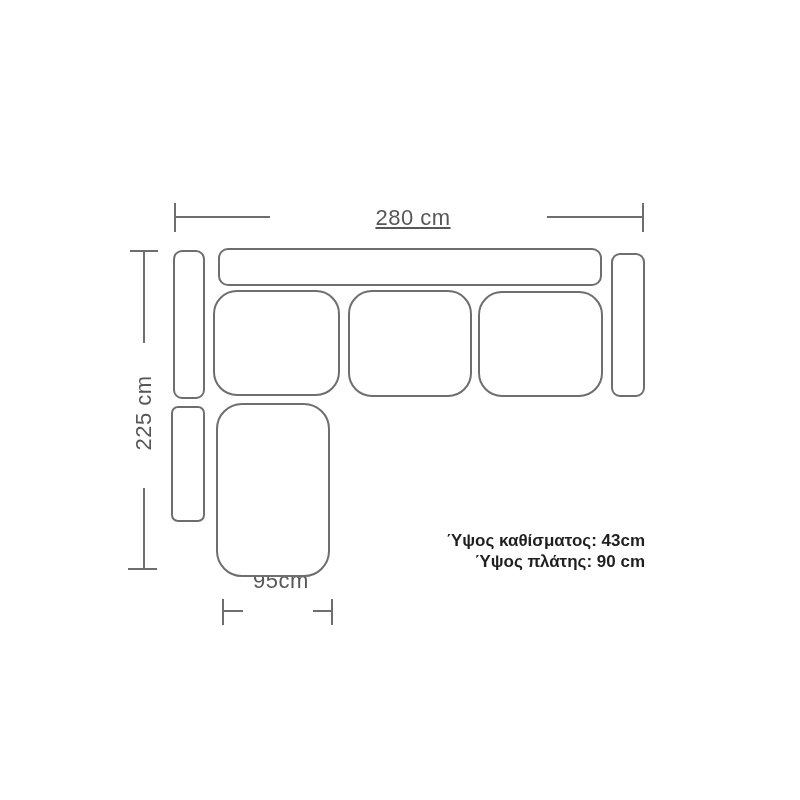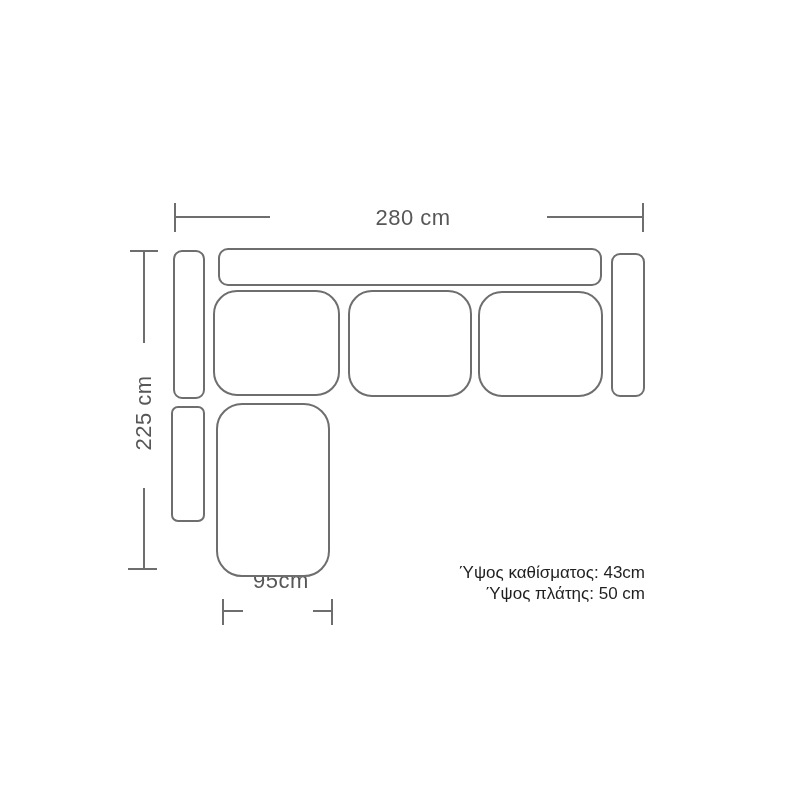"280 cm" div.dim-label { text-decoration: none -> underline }
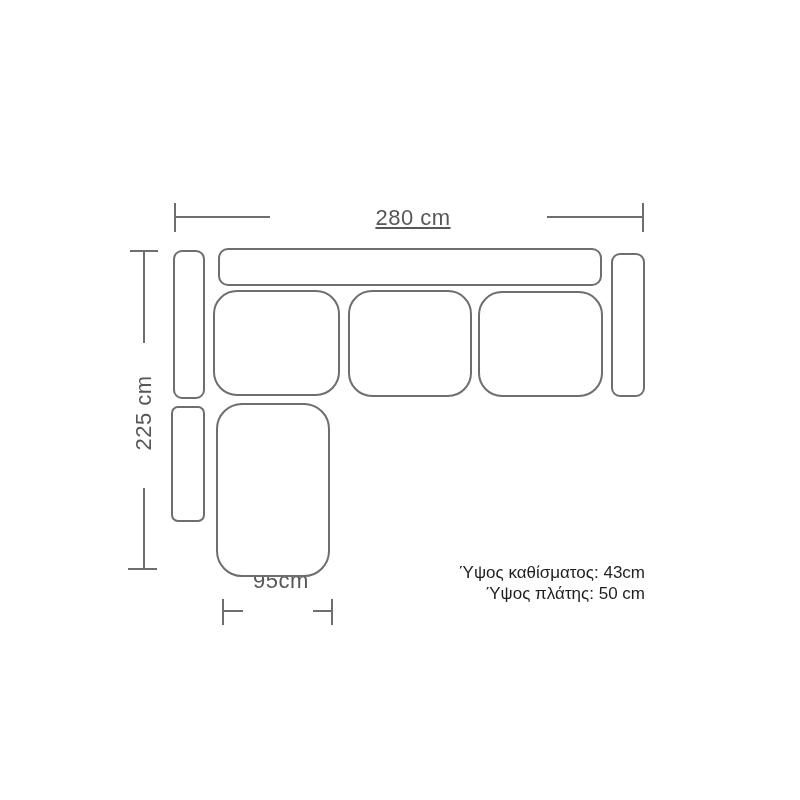"Ύψος καθίσματος: 43cm" .notes { font-weight: 400 -> 700; margin-top: 32px -> none }
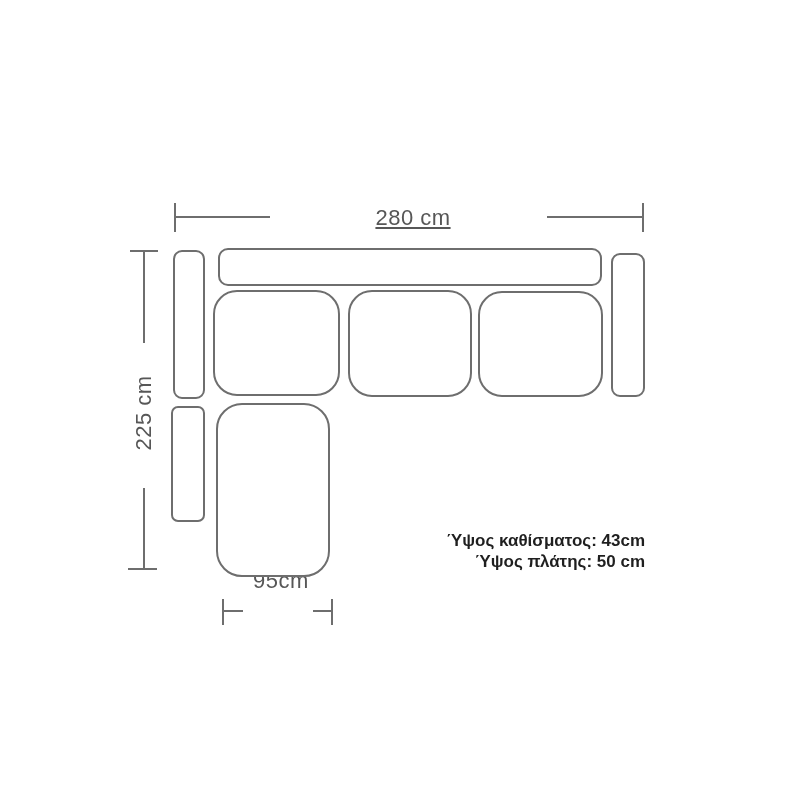"Ύψος πλάτης: 50 cm" div { text: 50 -> 90 }
